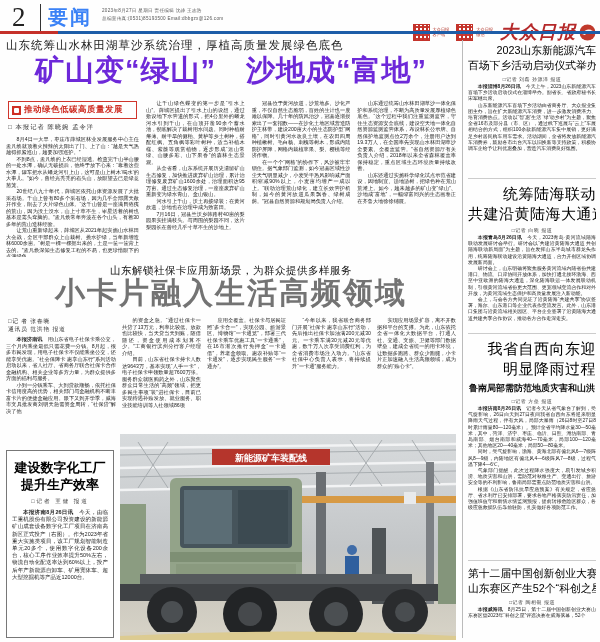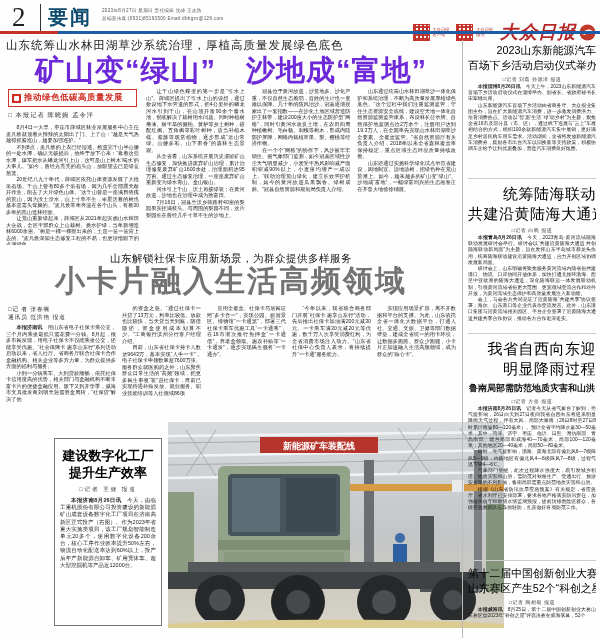"要闻" .section { color: #0c4a6e -> #3b82f6 }
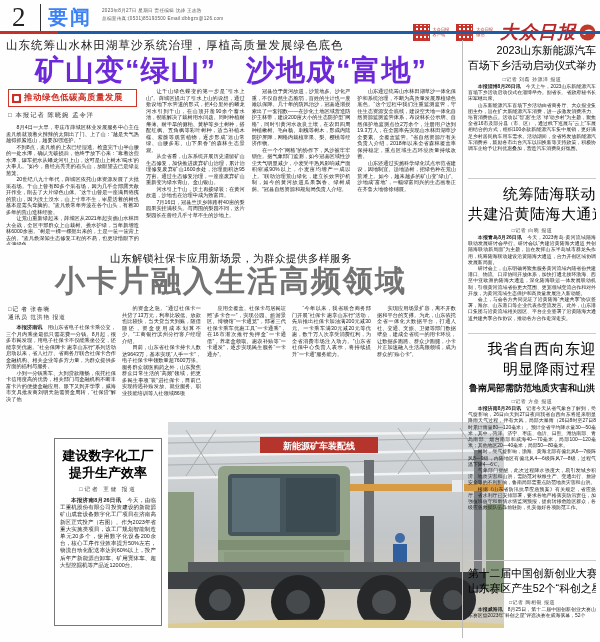"推动绿色低碳高质量发展" .cols { margin-top: 1px -> 13px }
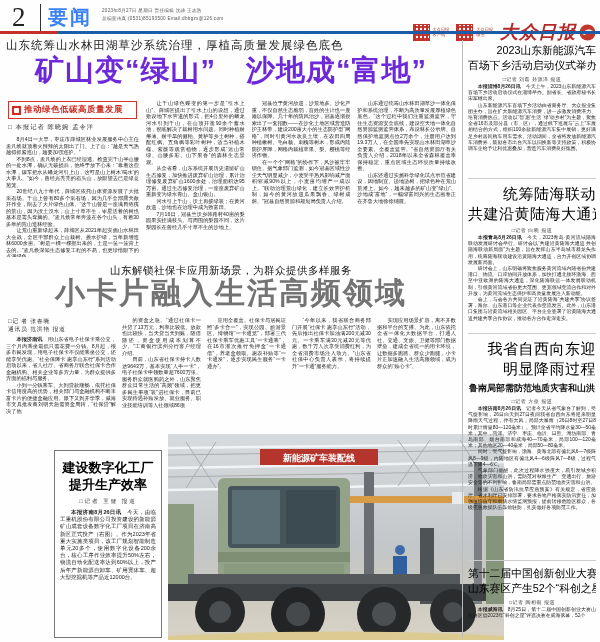"建设数字化工厂 提升生产效率" .boxed { margin-left: 48px -> none }
